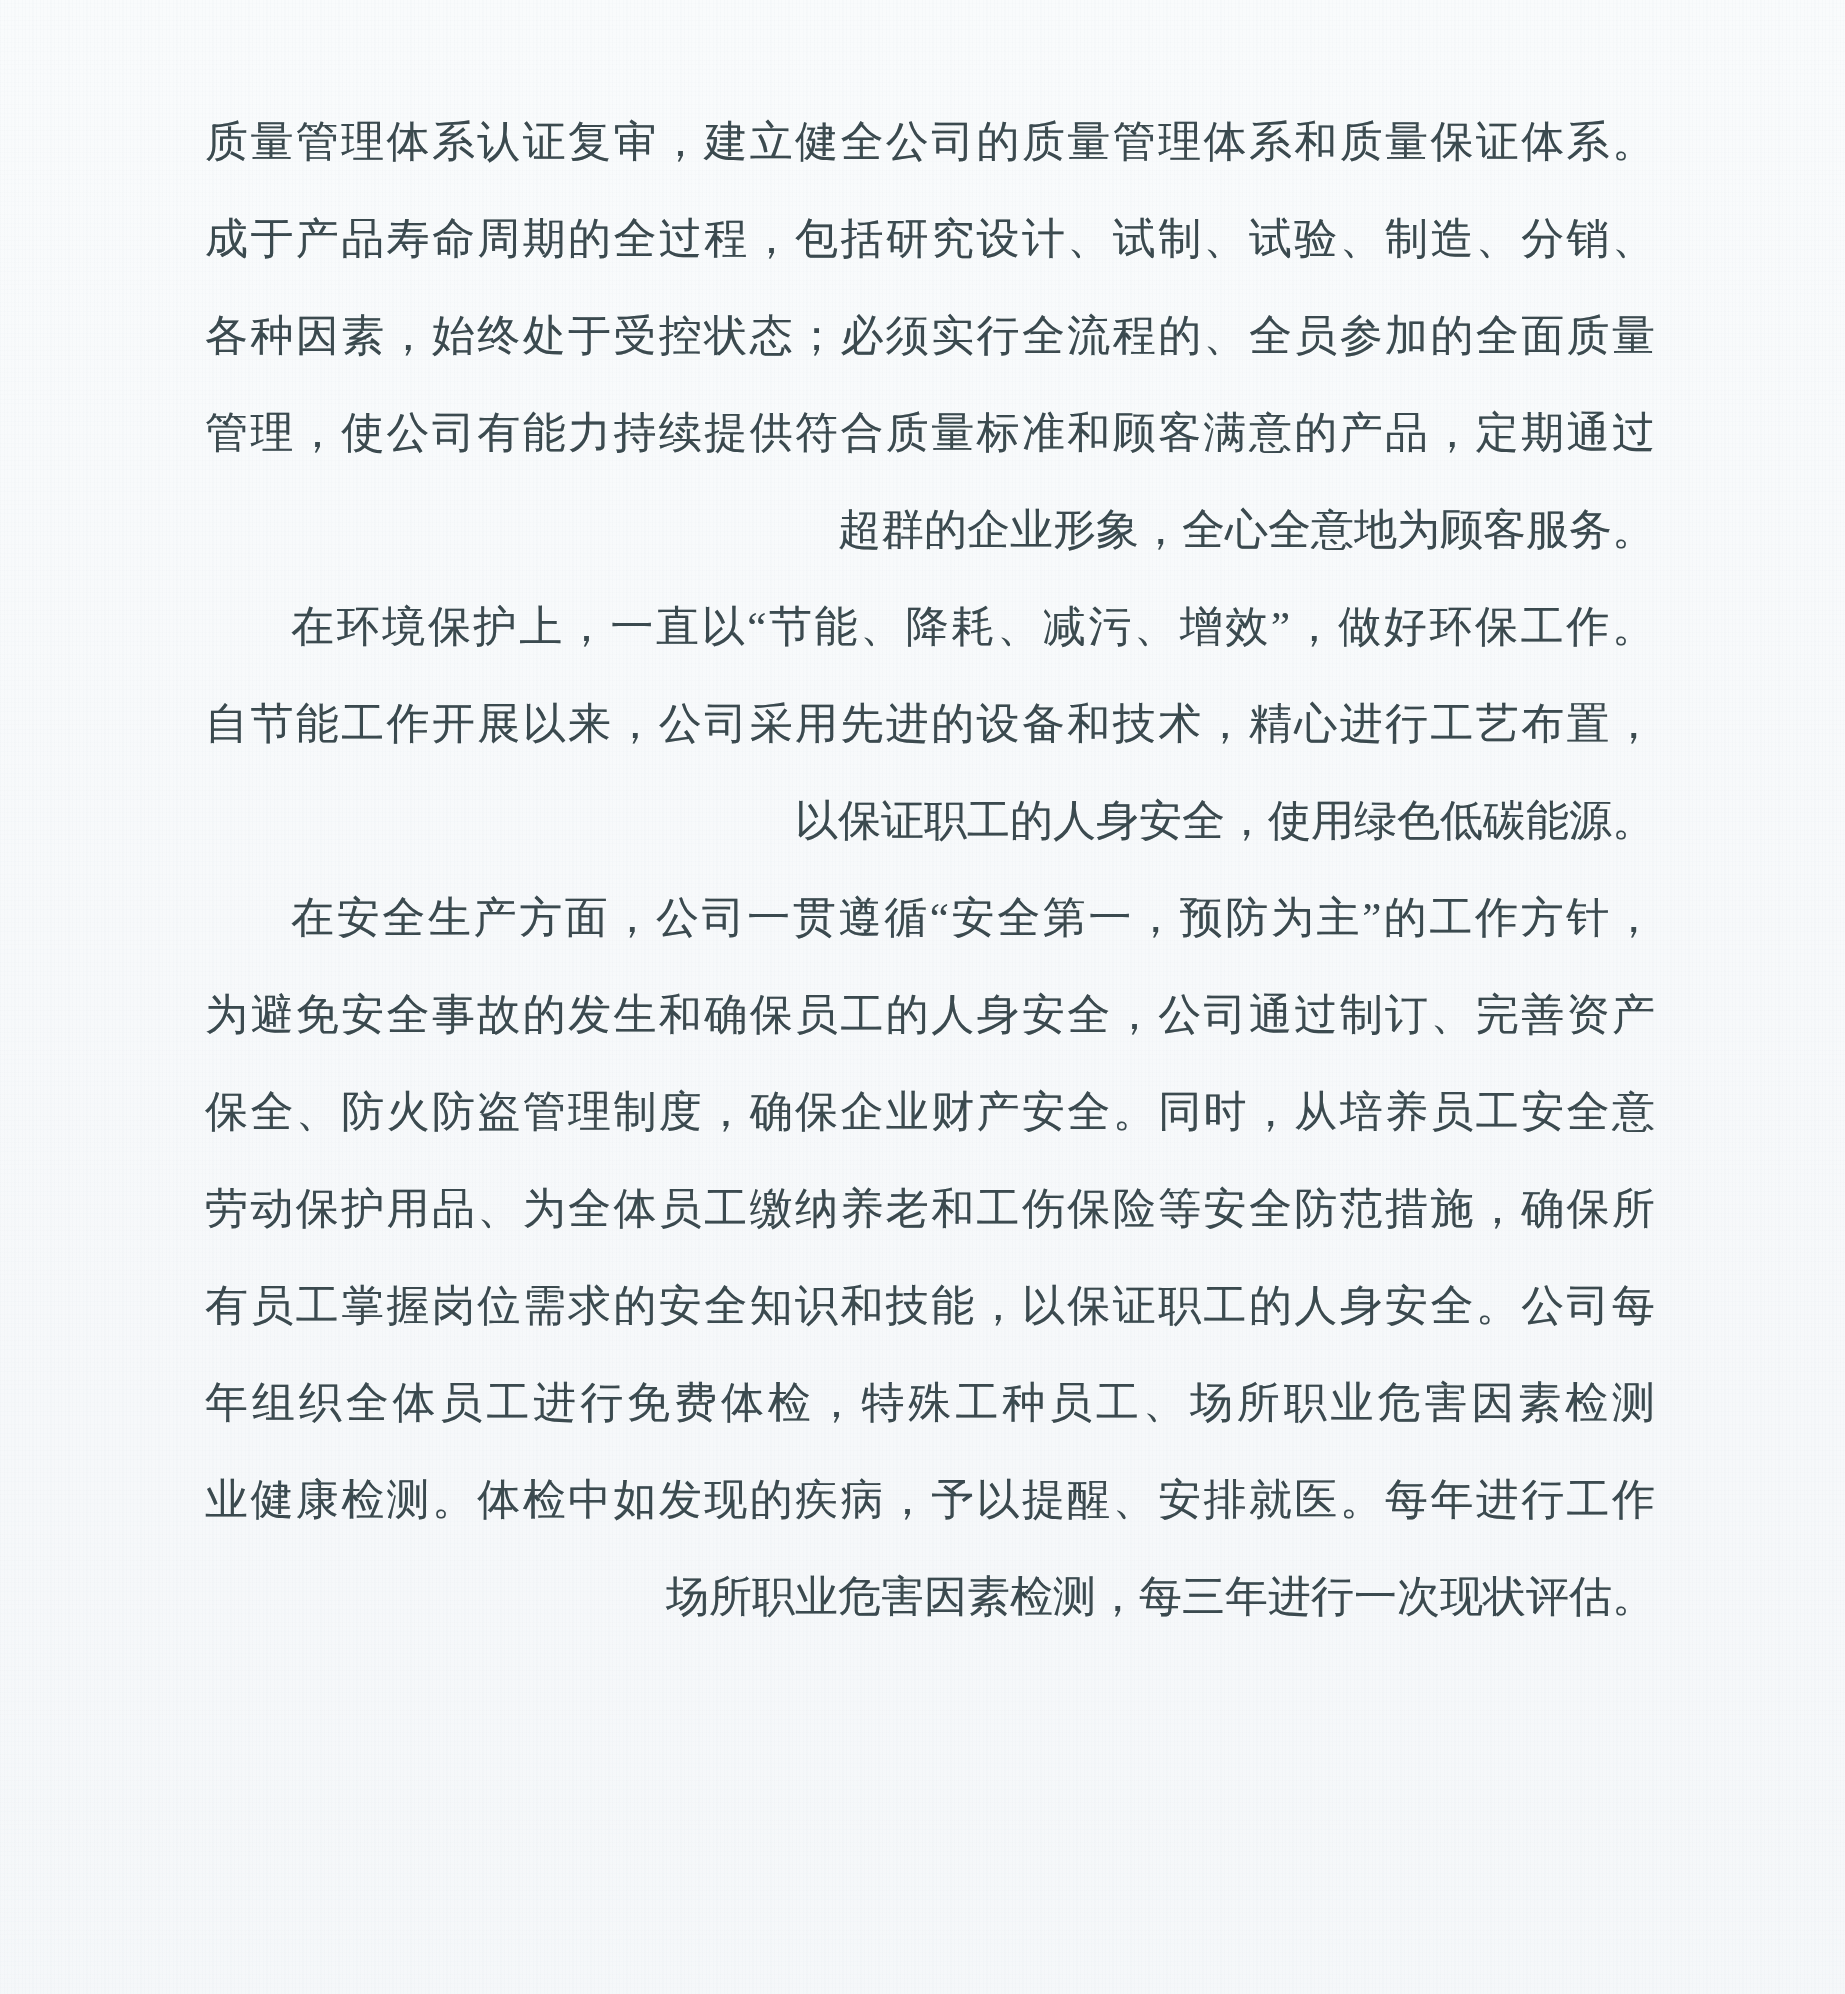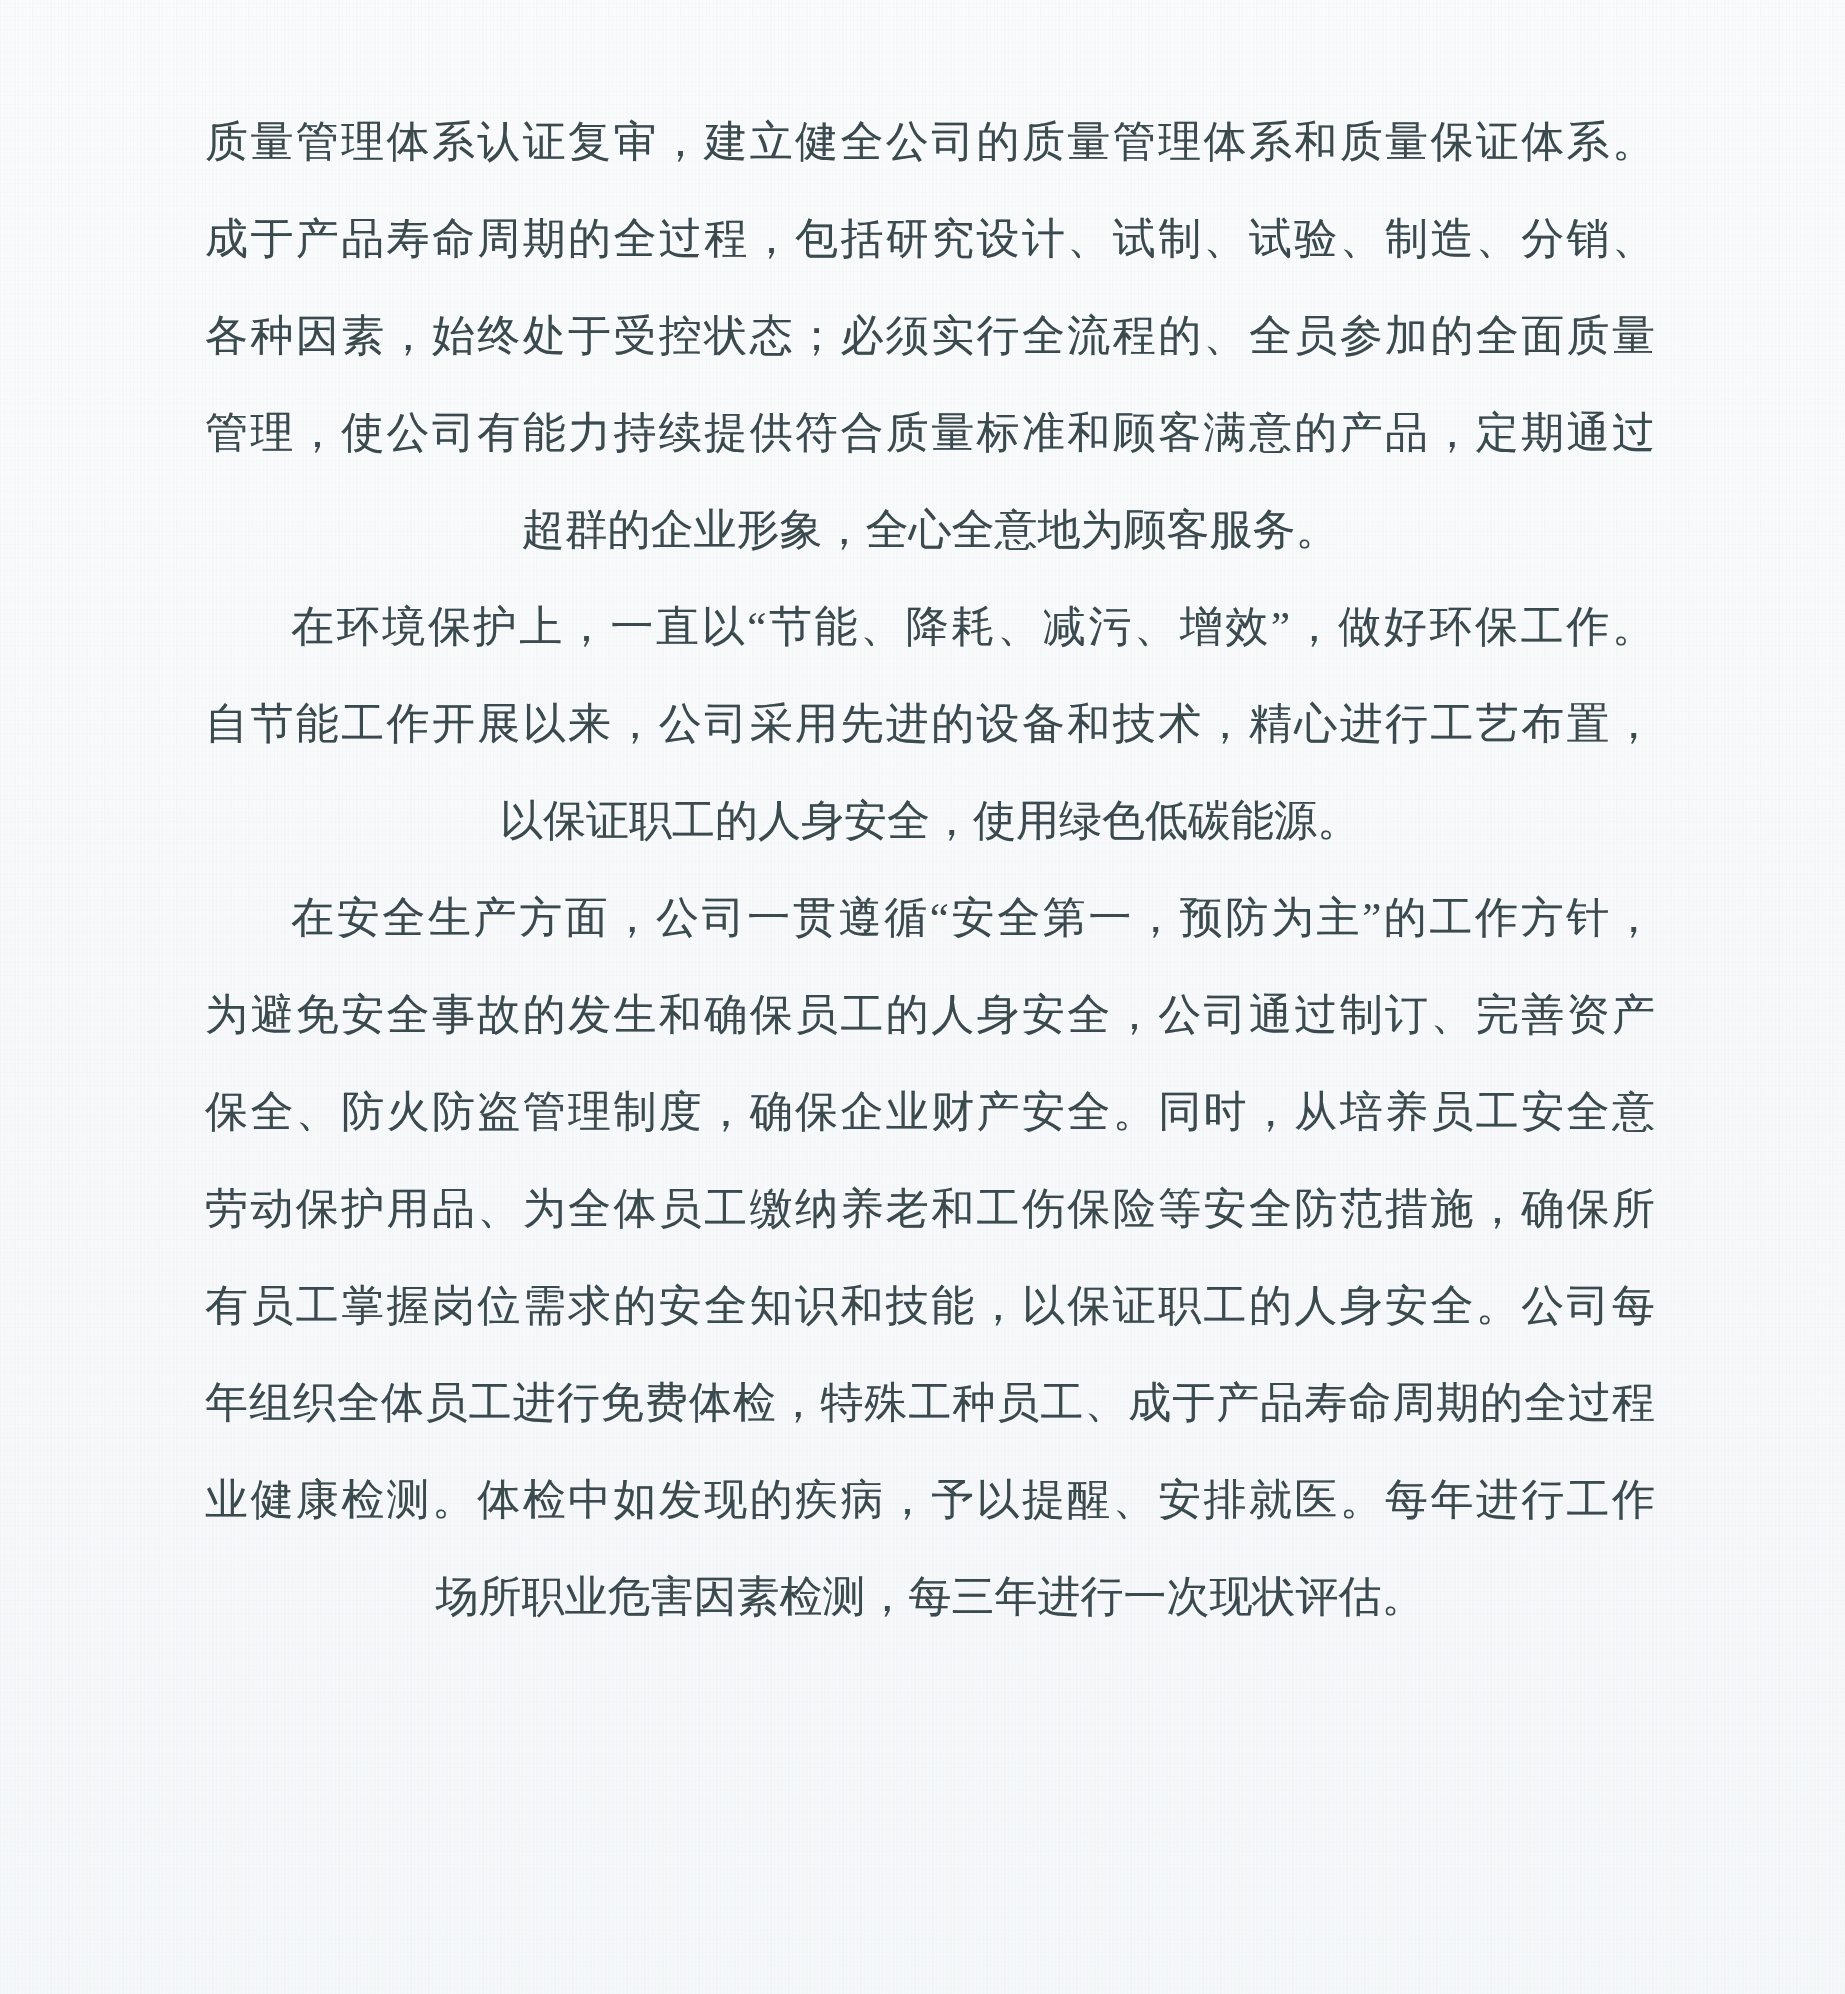"超群的企业形象，全心全意地为顾客服务。" .line { text-align: center -> right }
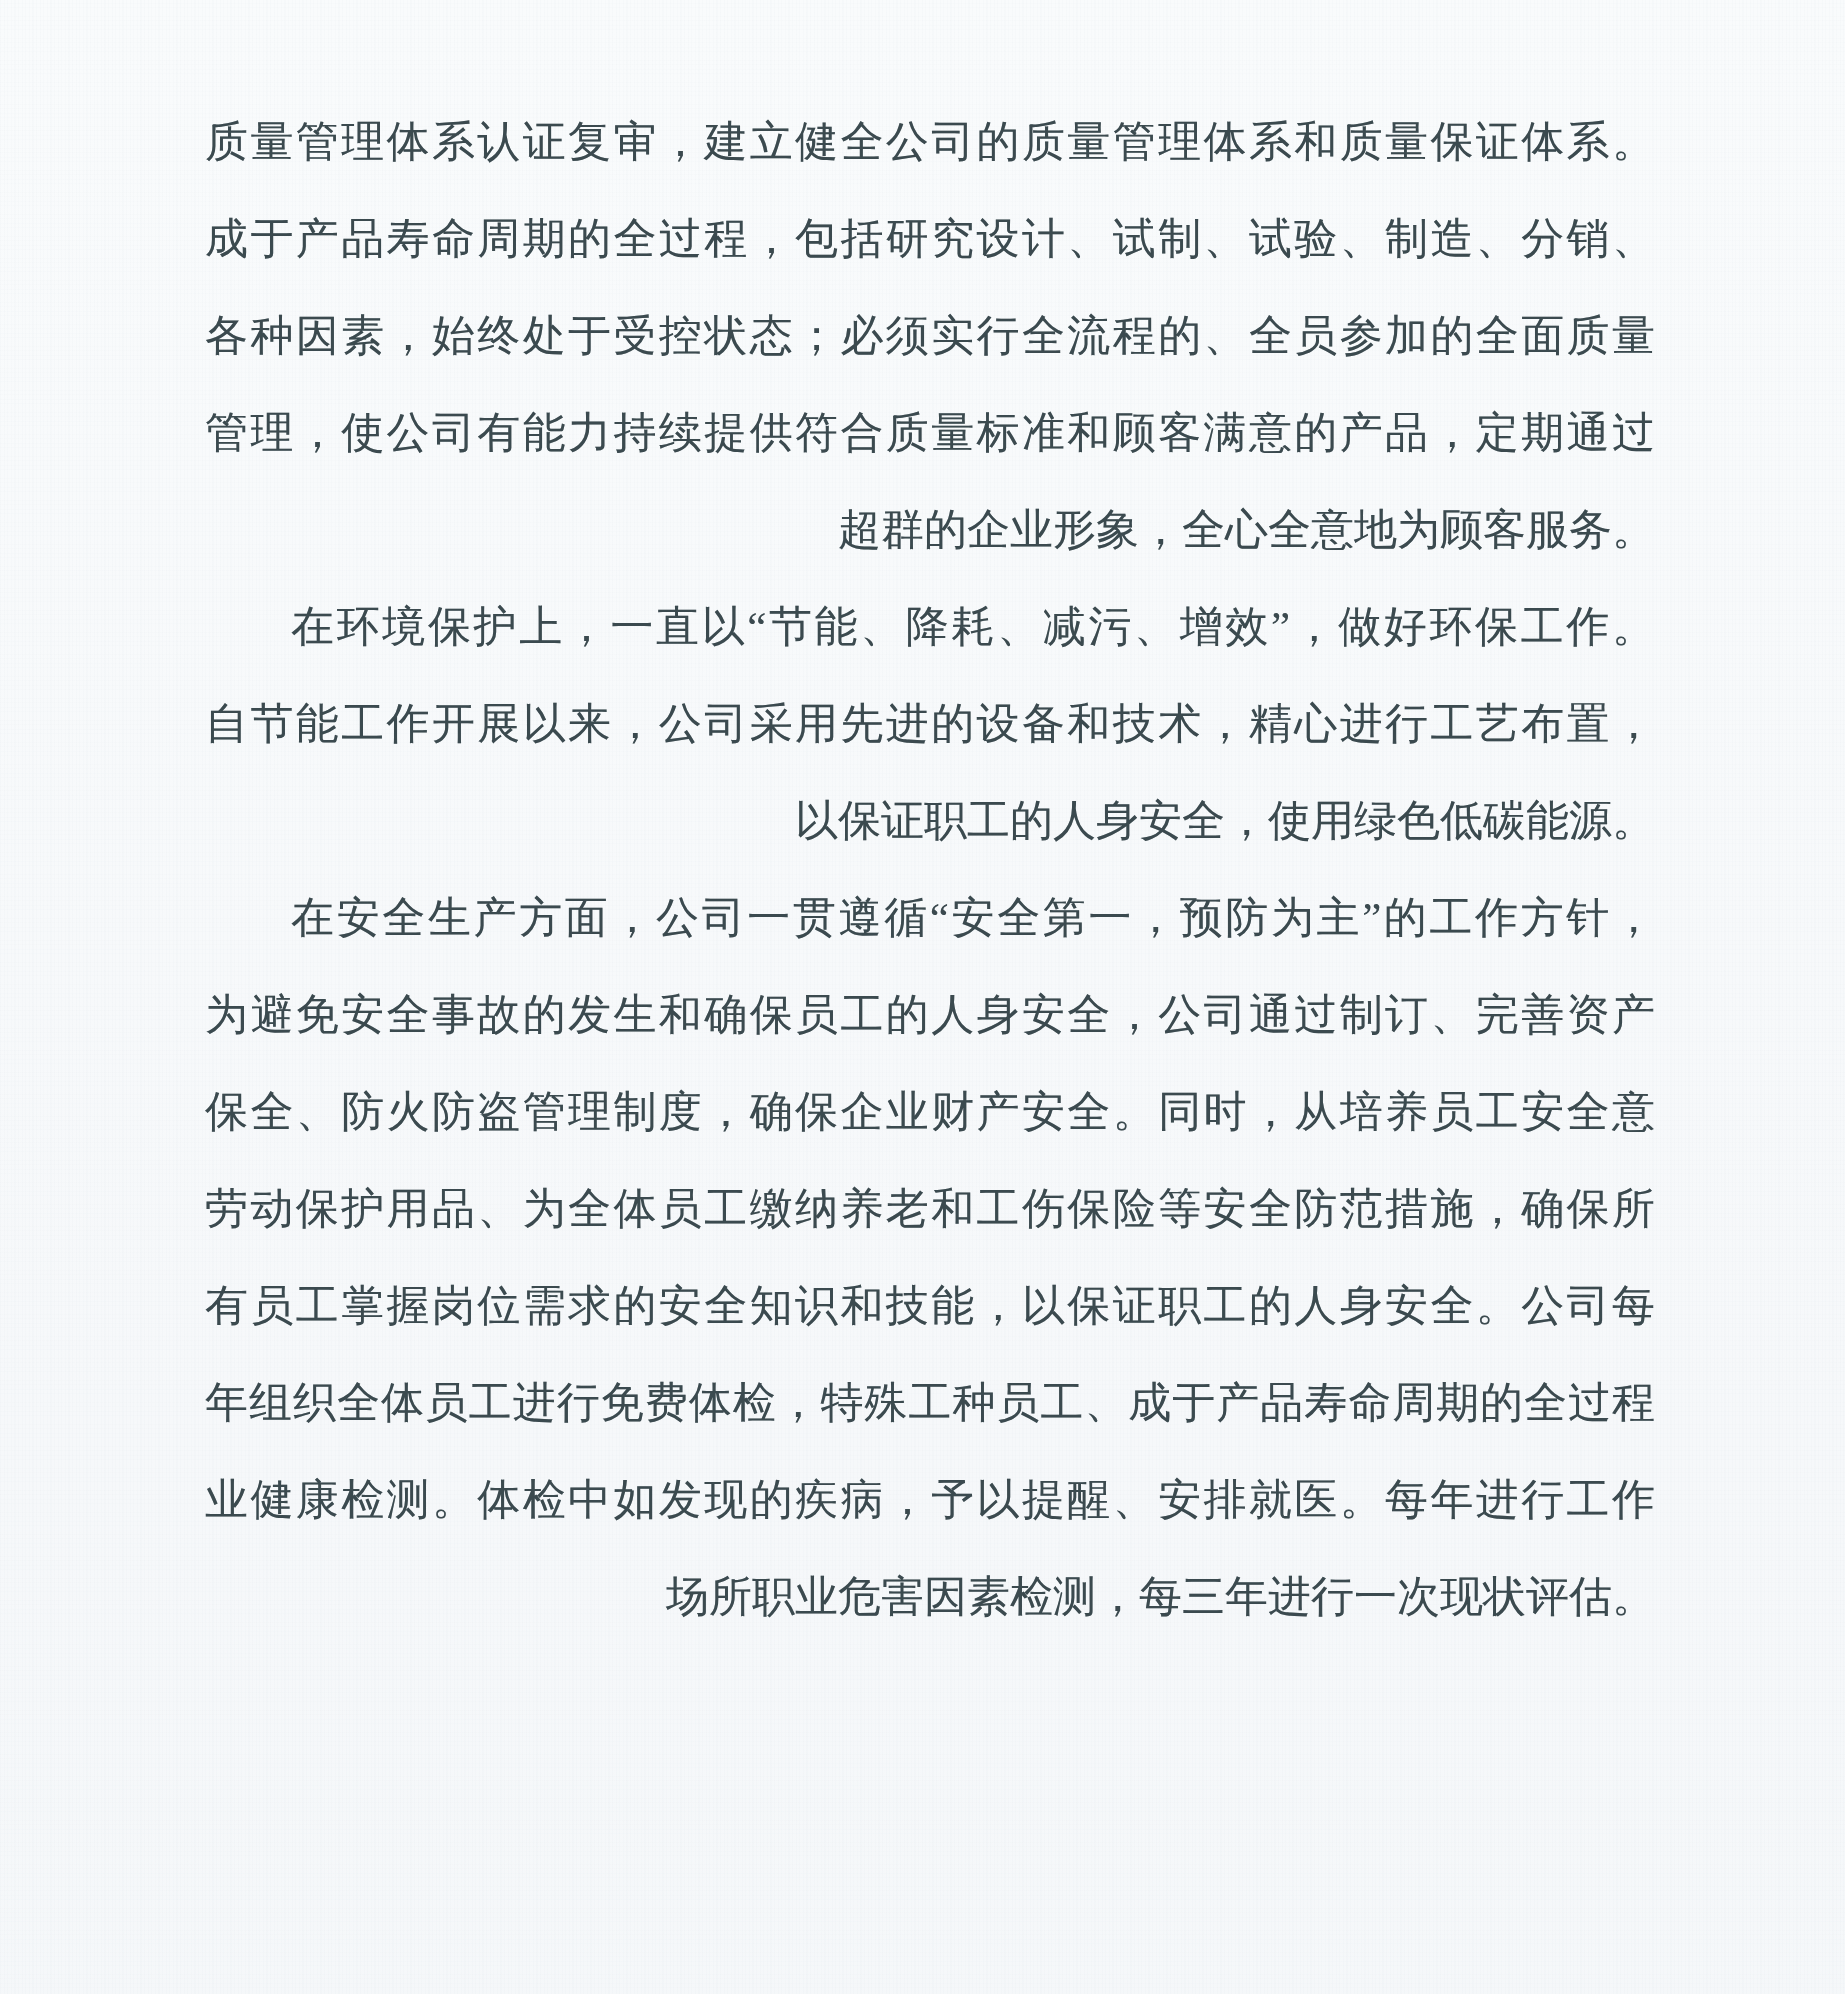"年组织全体员工进行免费体检，特殊工种员工、成于产品寿命周期的全过程" div.line { text: 成于产品寿命周期的全过程 -> 场所职业危害因素检测 }
